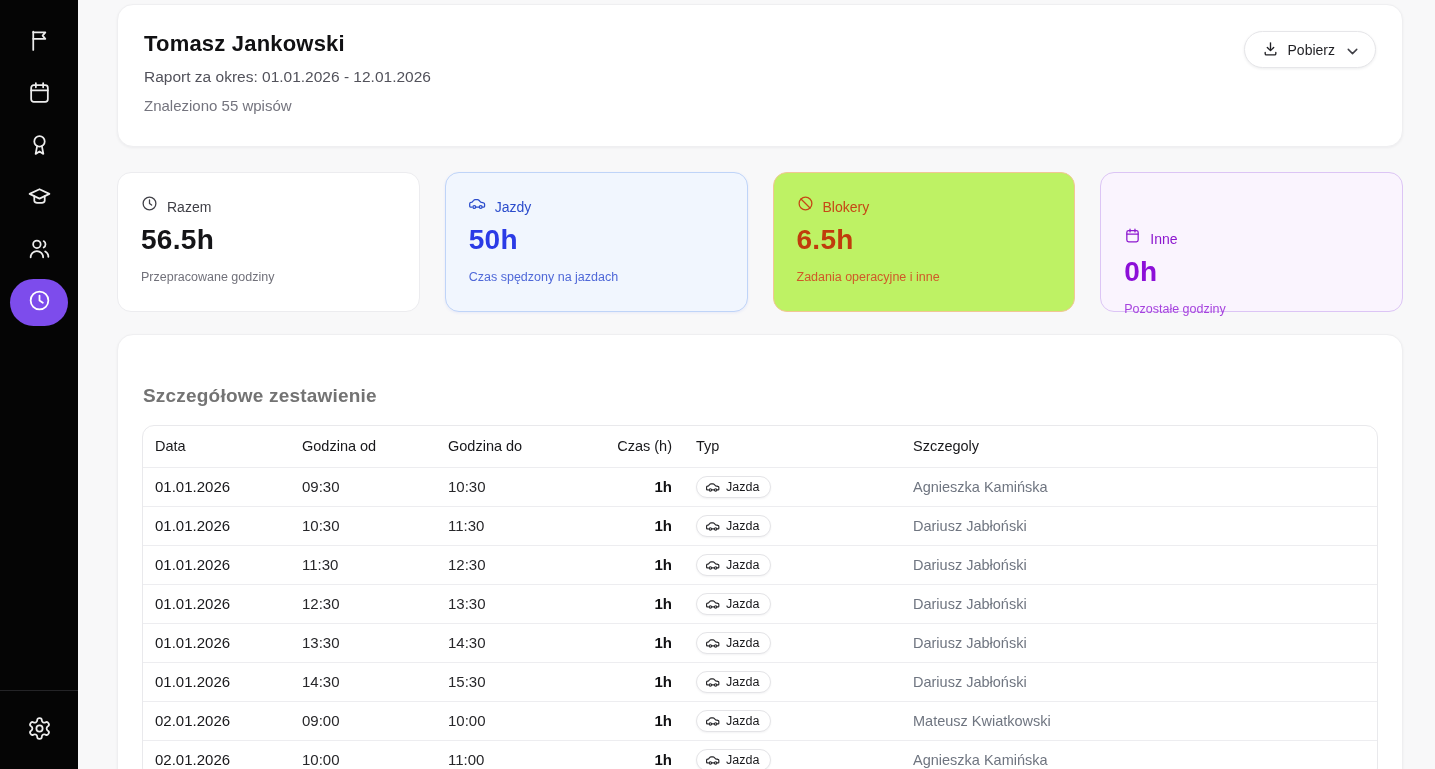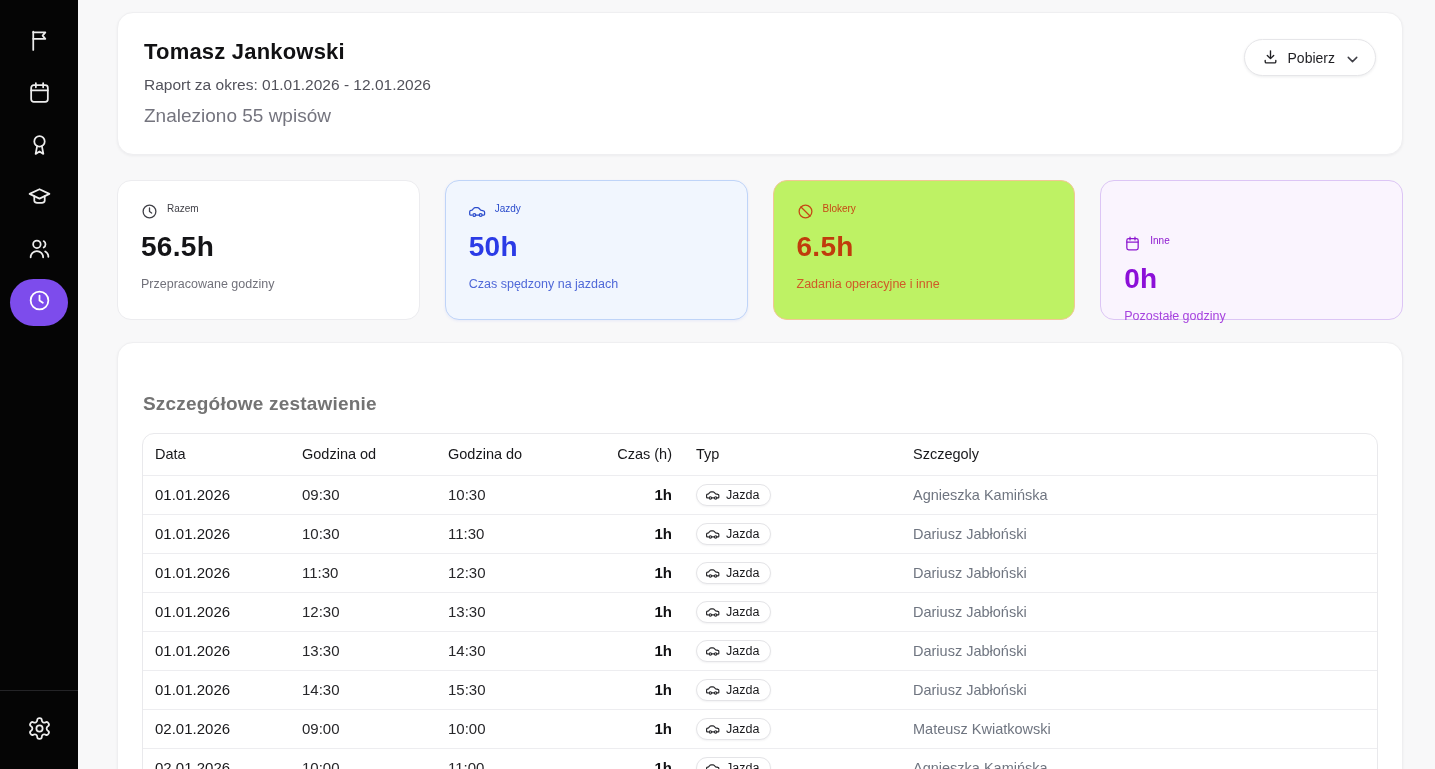"Tomasz Jankowski" .main { padding: 12px 32px 0 39px -> 4px 32px 0 39px }
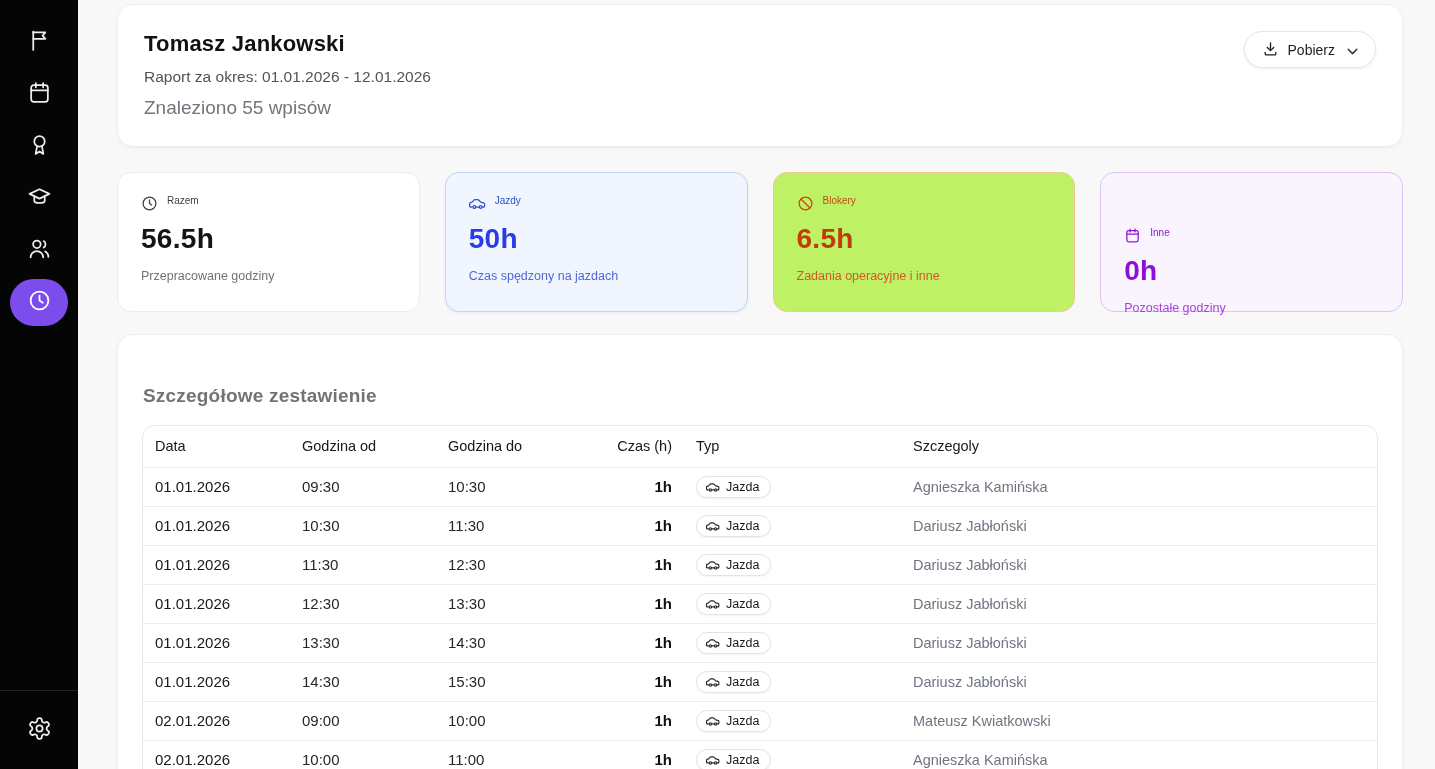"Znaleziono 55 wpisów" .header-found { font-size: 19px -> 15px }
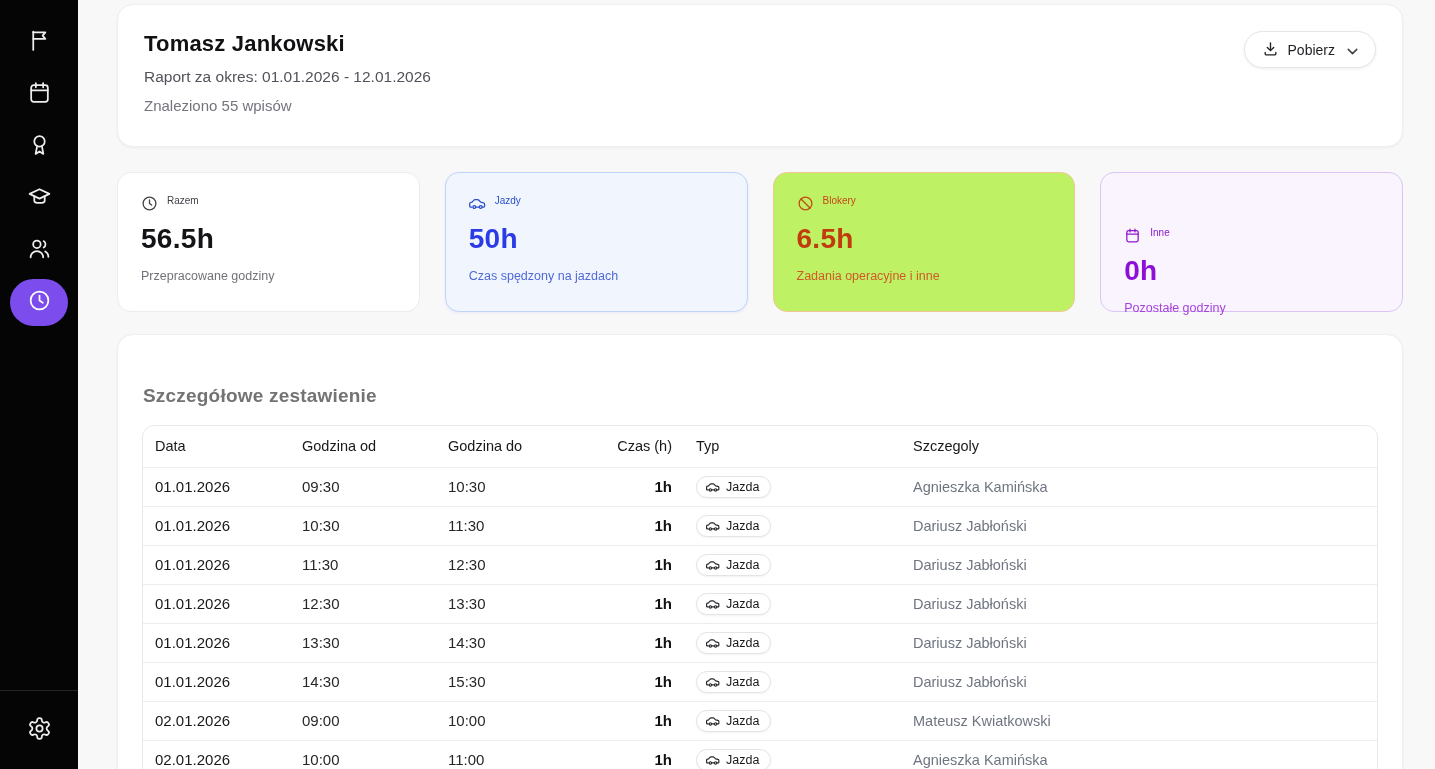"Razem" .stat-head { align-items: flex-start -> flex-end; font-size: 10px -> 14px }
